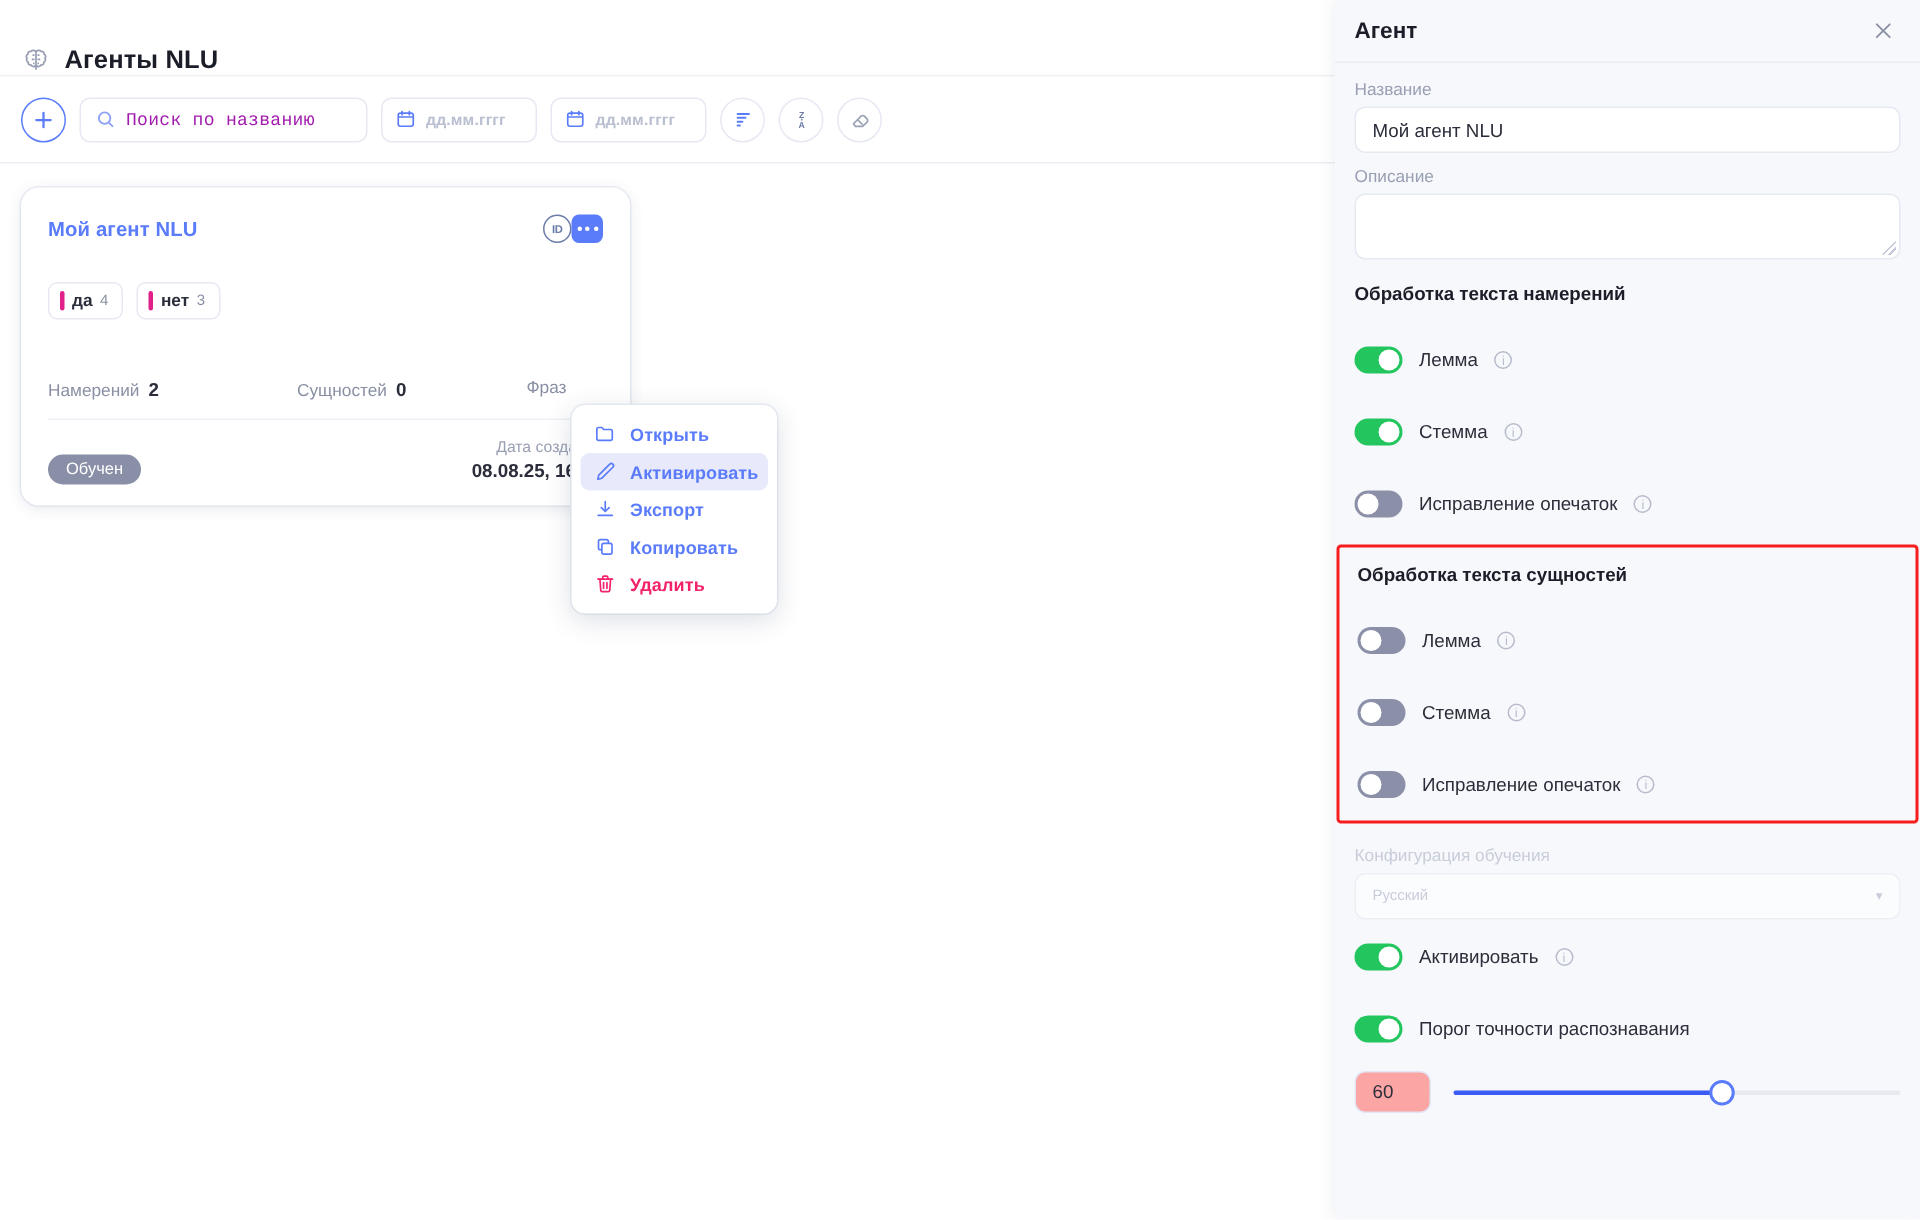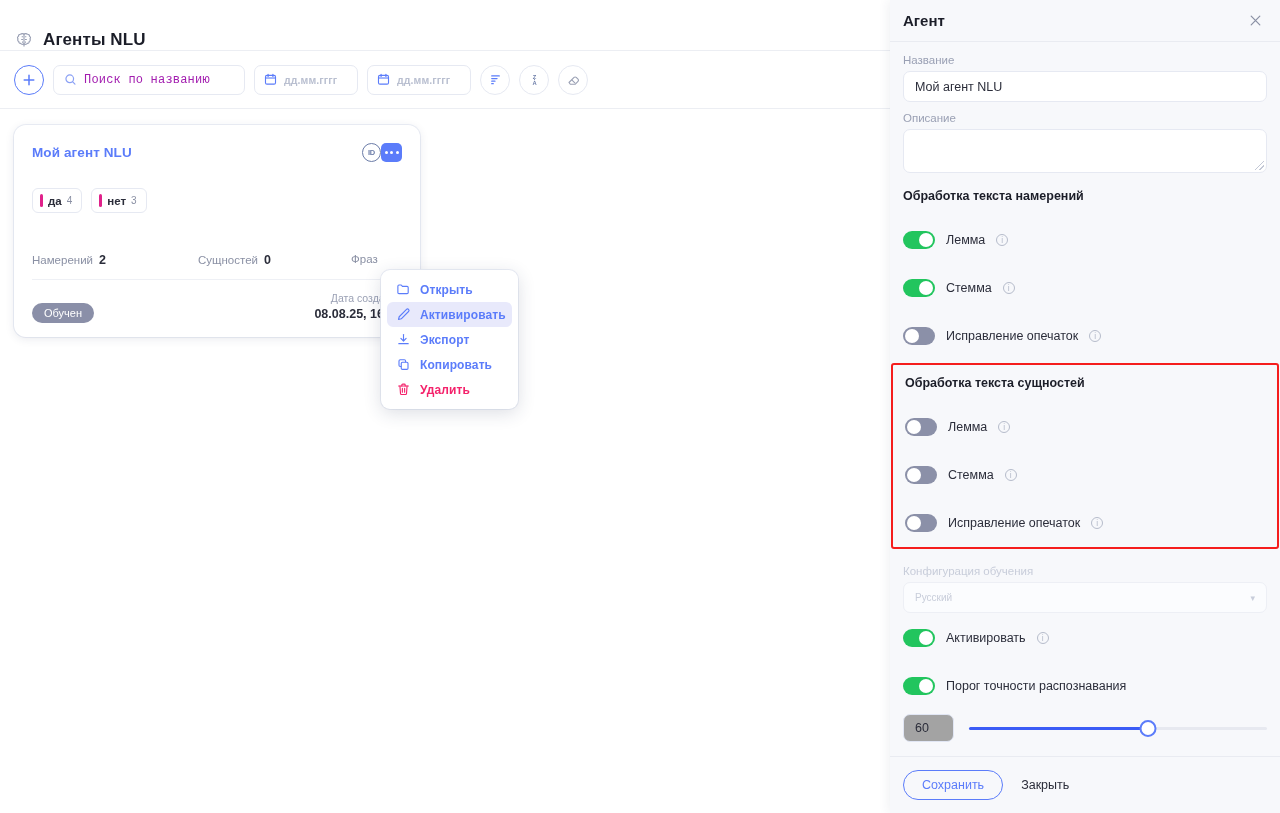"60" .num-input { background: #a3a3a3 -> #fca5a5 }
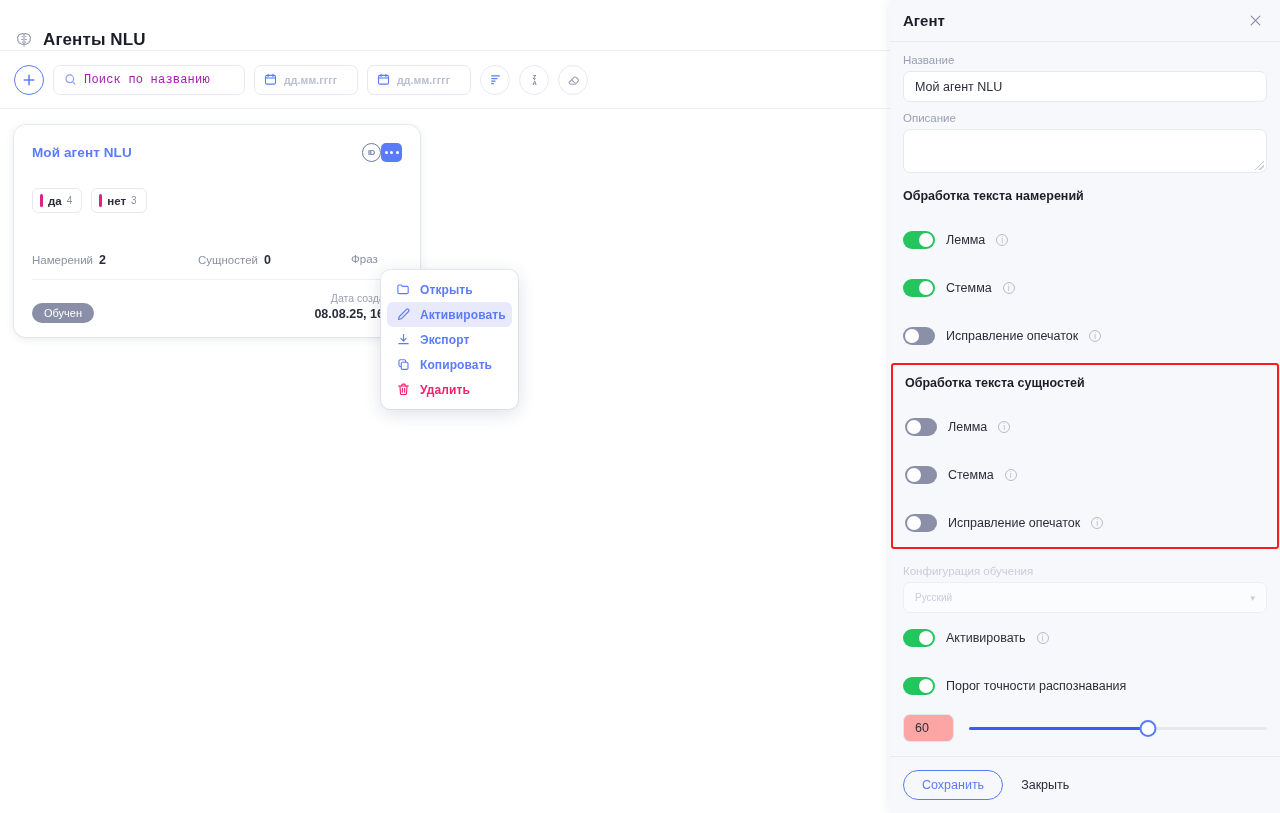"Сохранить" div.panel-foot { html: <div> <button>Сохранить</button> <button>Закрыть</button> </div> -> none }
